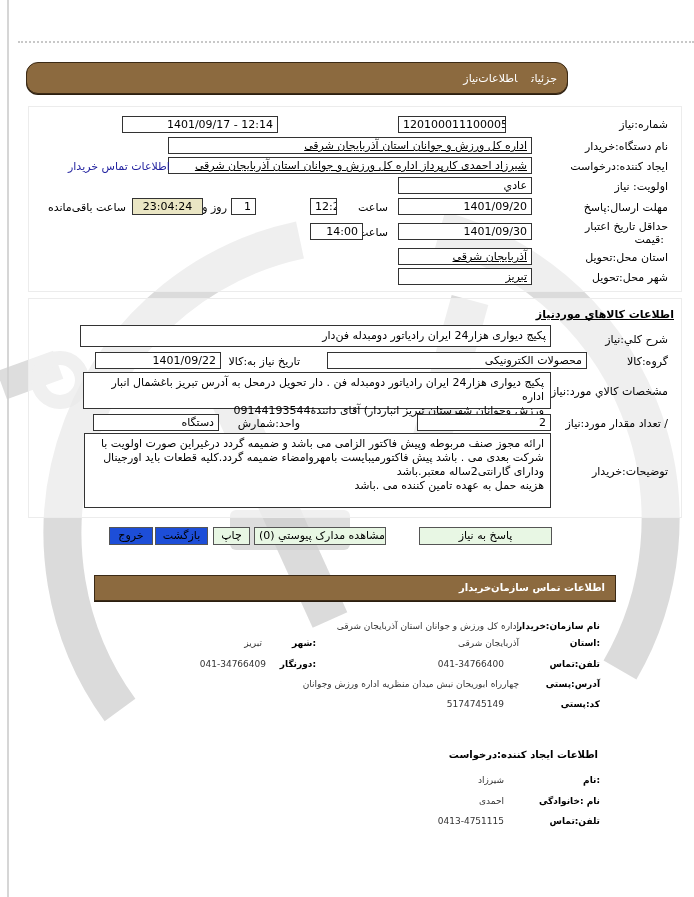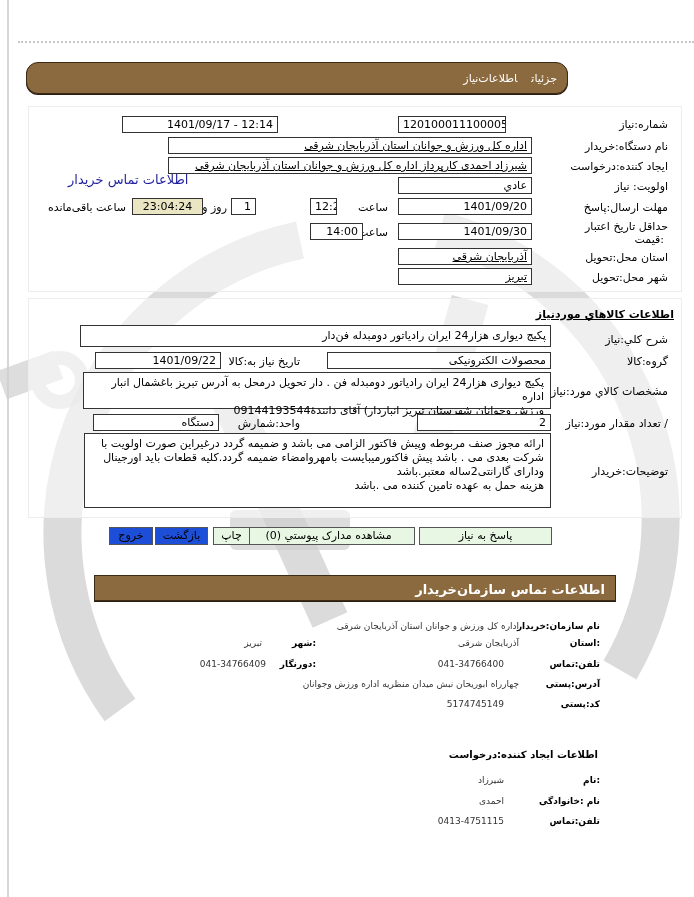"اطلاعات تماس خریدار" .link { font-size: 13px -> 11px; margin-top: 12px -> none }
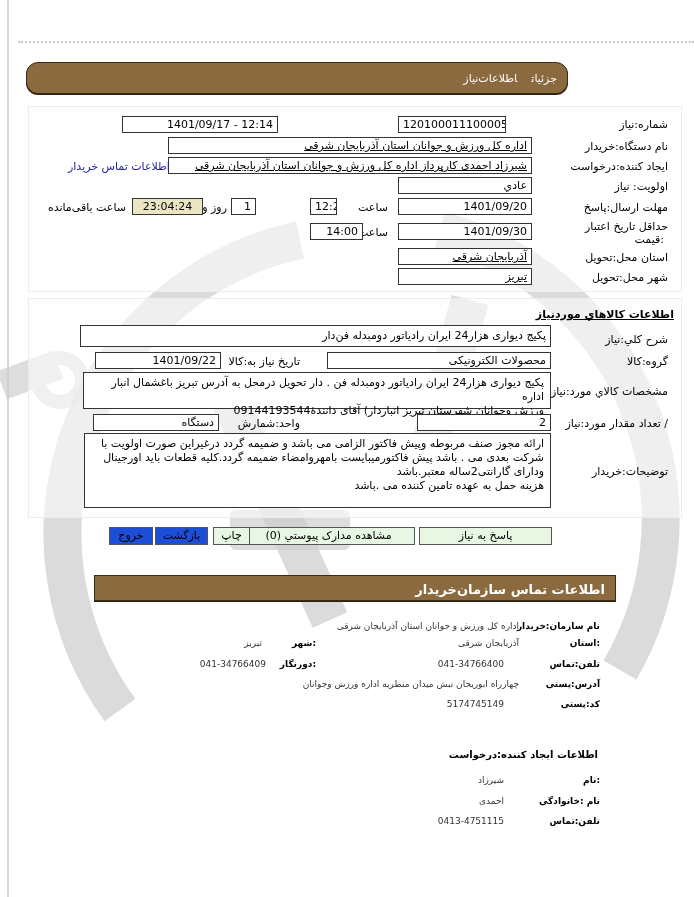"محصولات الکترونیکی" div.box { width: 224px -> 260px }
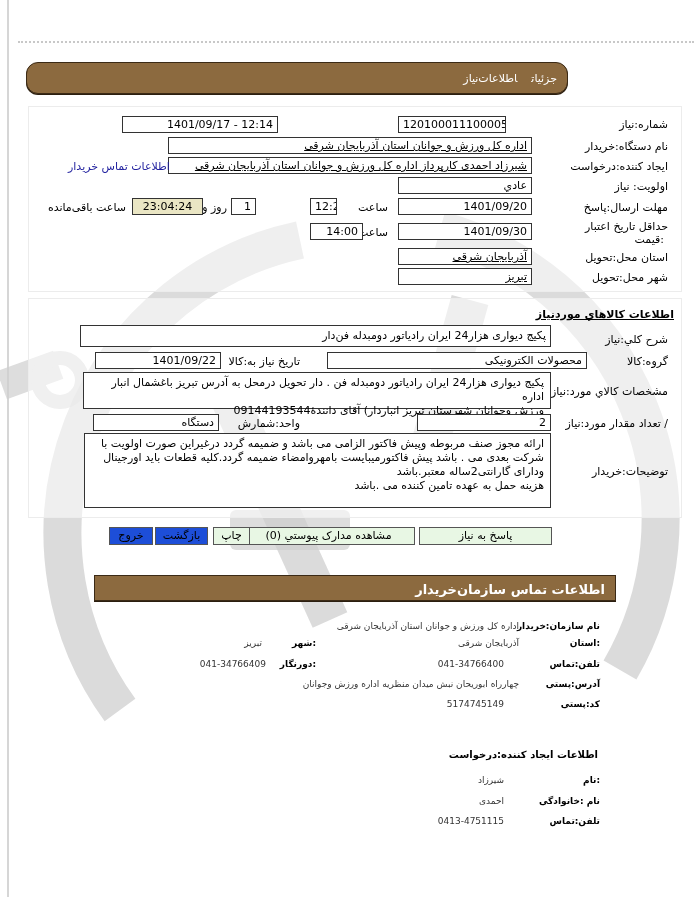"مشاهده مدارک پیوستي (0)" button.btn { left: 242px -> 254px; text-align: none -> right; width: 173px -> 132px }
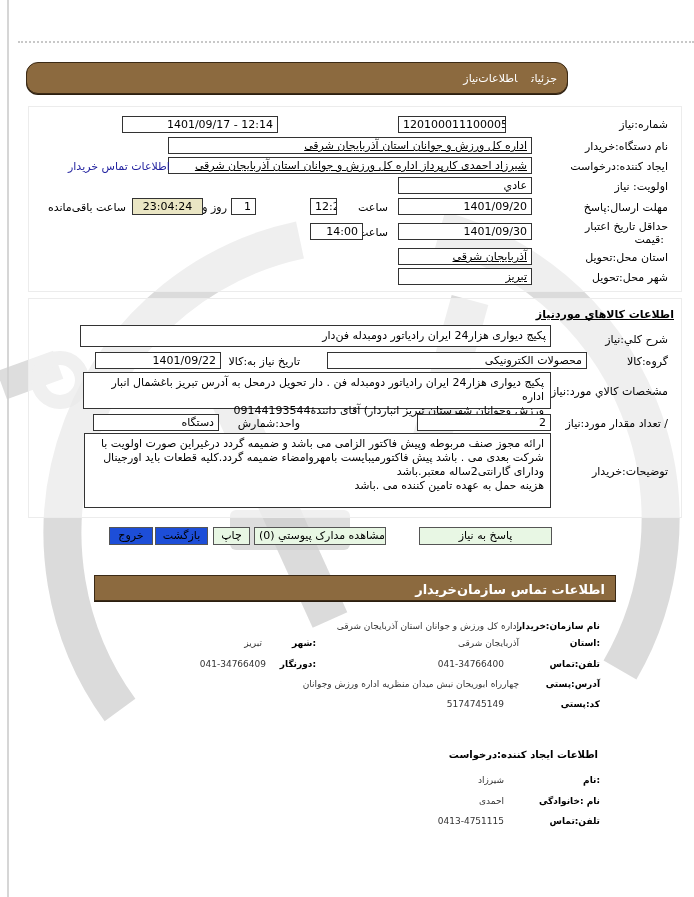"اطلاعات تماس سازمان‌خریدار" .bar2 .t { font-size: 13px -> 10px }
